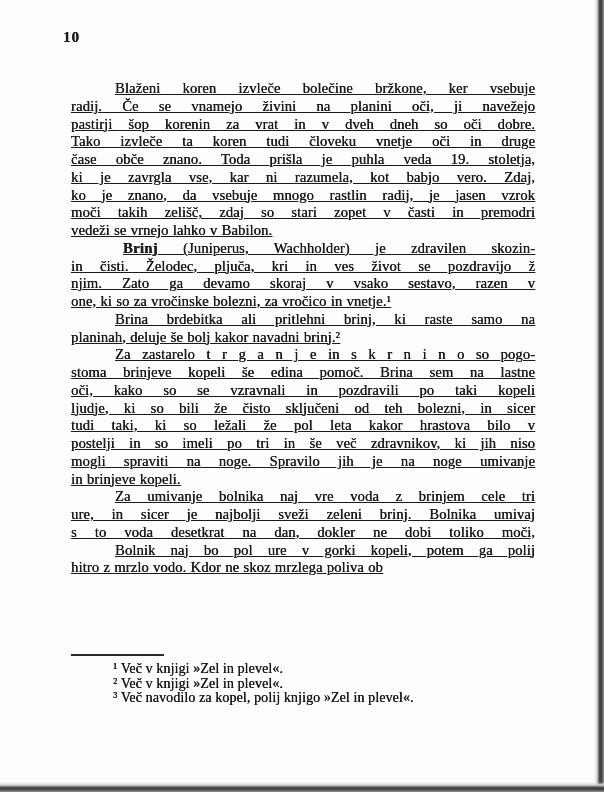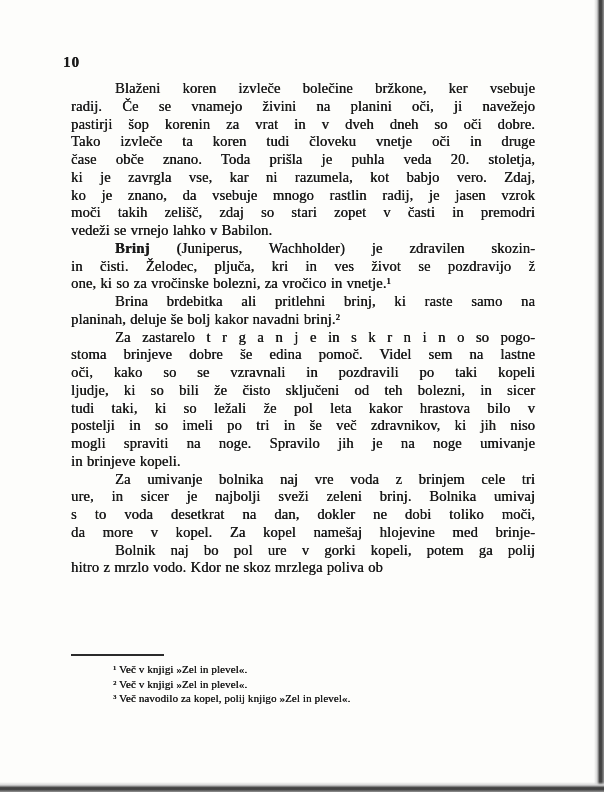"10" .page-number { top: 54px -> 29px }
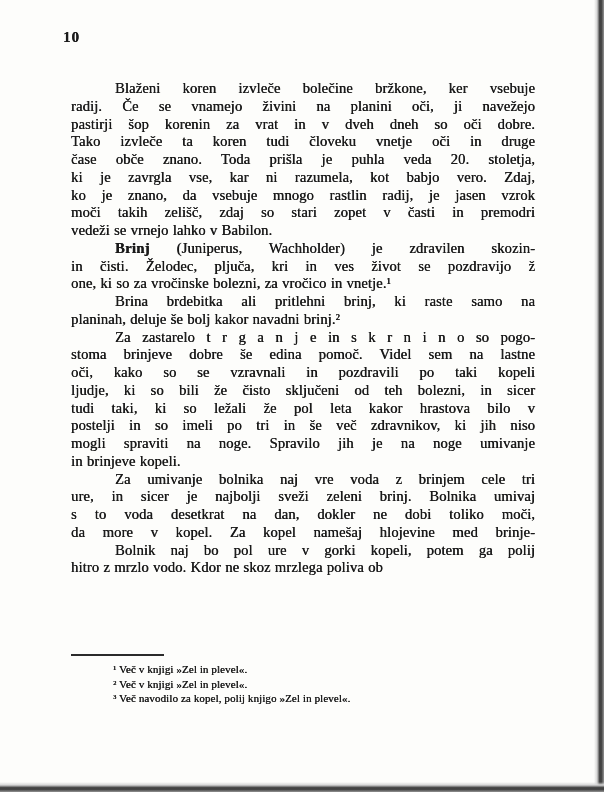"Blaženi koren izvleče bolečine bržkone," .para { text-decoration: none -> underline }
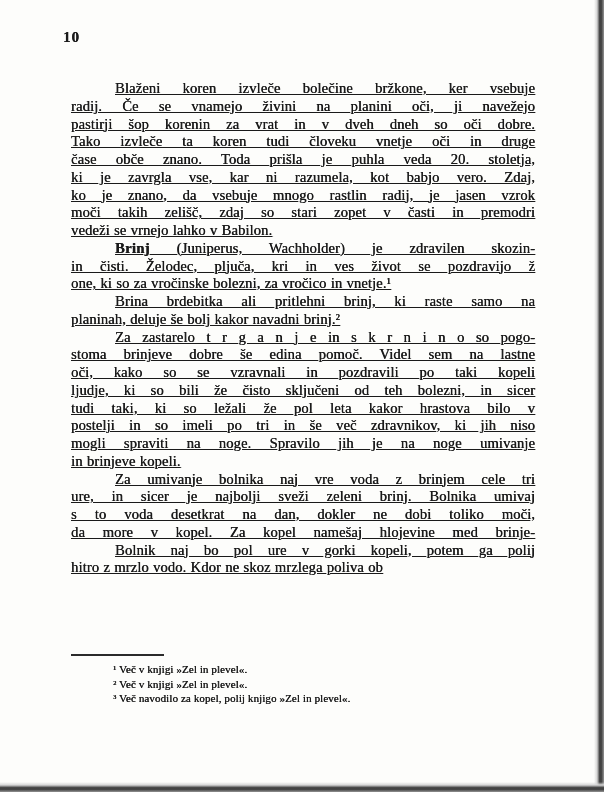"čase obče znano. Toda prišla" div.line { text: 20 -> 19 }
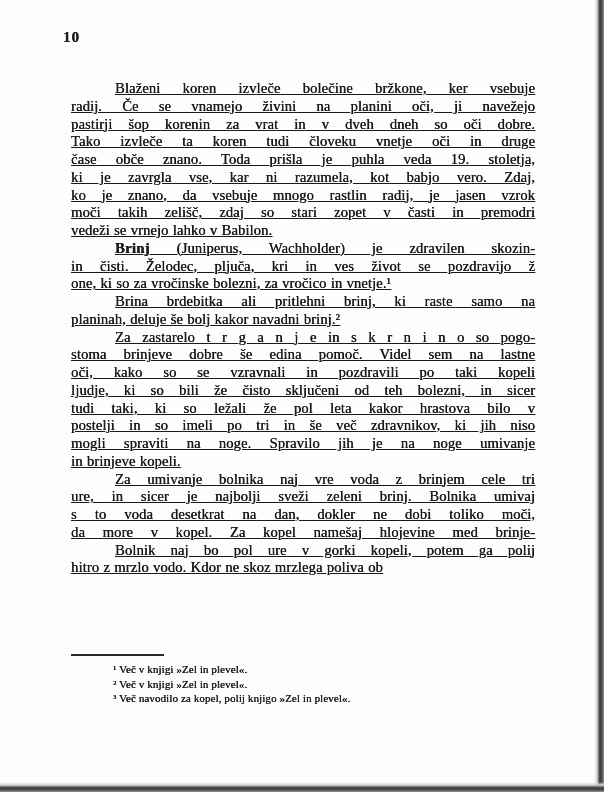"Brinj" .line b { margin-left: none -> 8px }
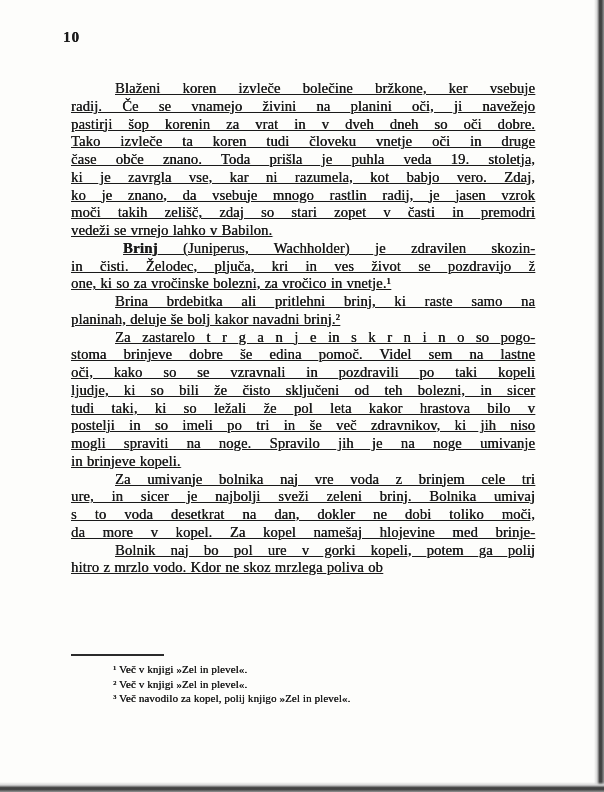"njim. Zato ga devamo skoraj" div.line { html: none -> <div>njim. Zato ga devamo skoraj v vsako sestavo, razen v</div> }
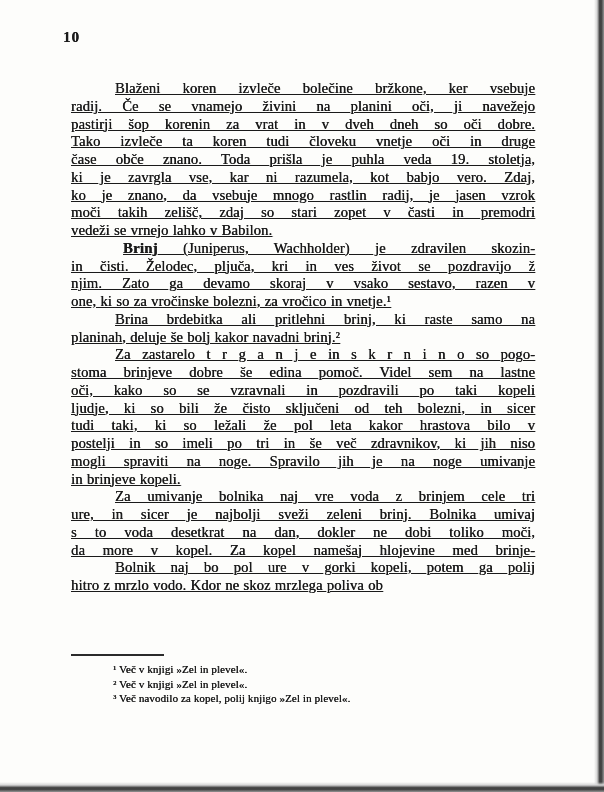"stoma brinjeve dobre še edina" div.line { text: dobre še edina pomoč. Videl -> kopeli še edina pomoč. Brina }
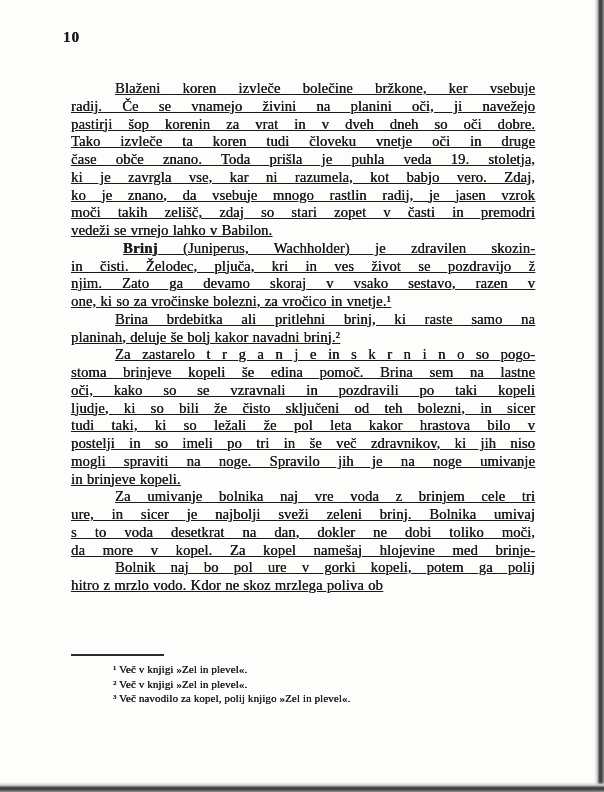"da more v kopel. Za" div.line { html: <div>da more v kopel. Za kopel namešaj hlojevine med brinje-</div> -> none }
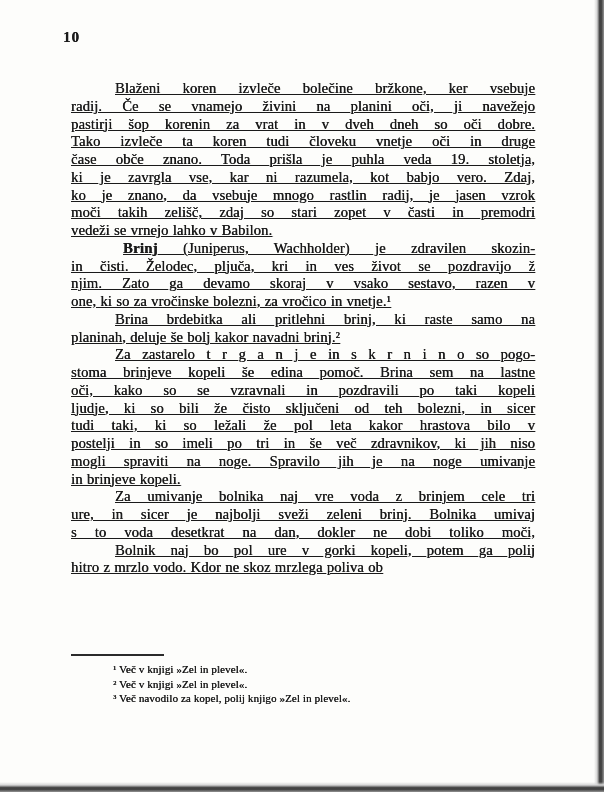"¹ Več v knjigi »Zel" .fn-line { font-size: 11px -> 14px }
